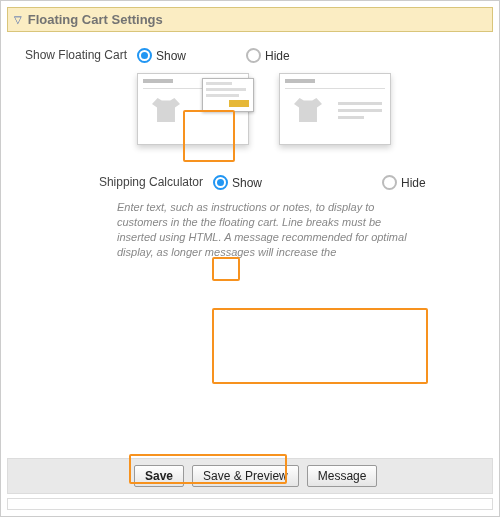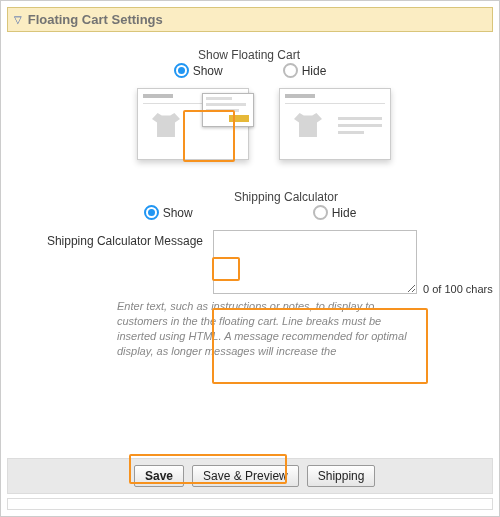"Show Floating Cart" .row { flex-direction: column -> none }
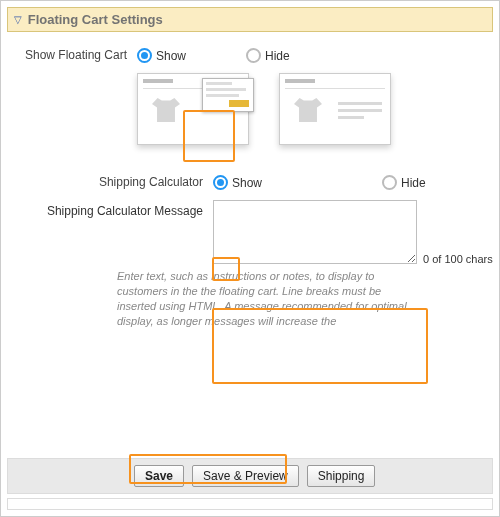"Shipping Calculator Message" div.message-row { html: <div> <div>Shipping Calculator Message</div> <div> <textarea></textarea> <span>0 of 100 chars</span> </div> </div> -> none }
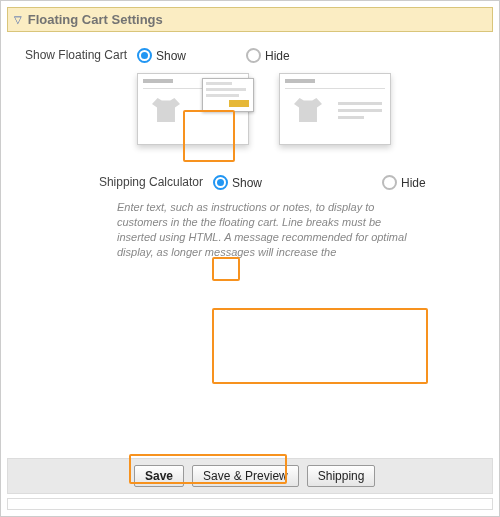"Shipping" button.btn { text: Shipping -> Message }
